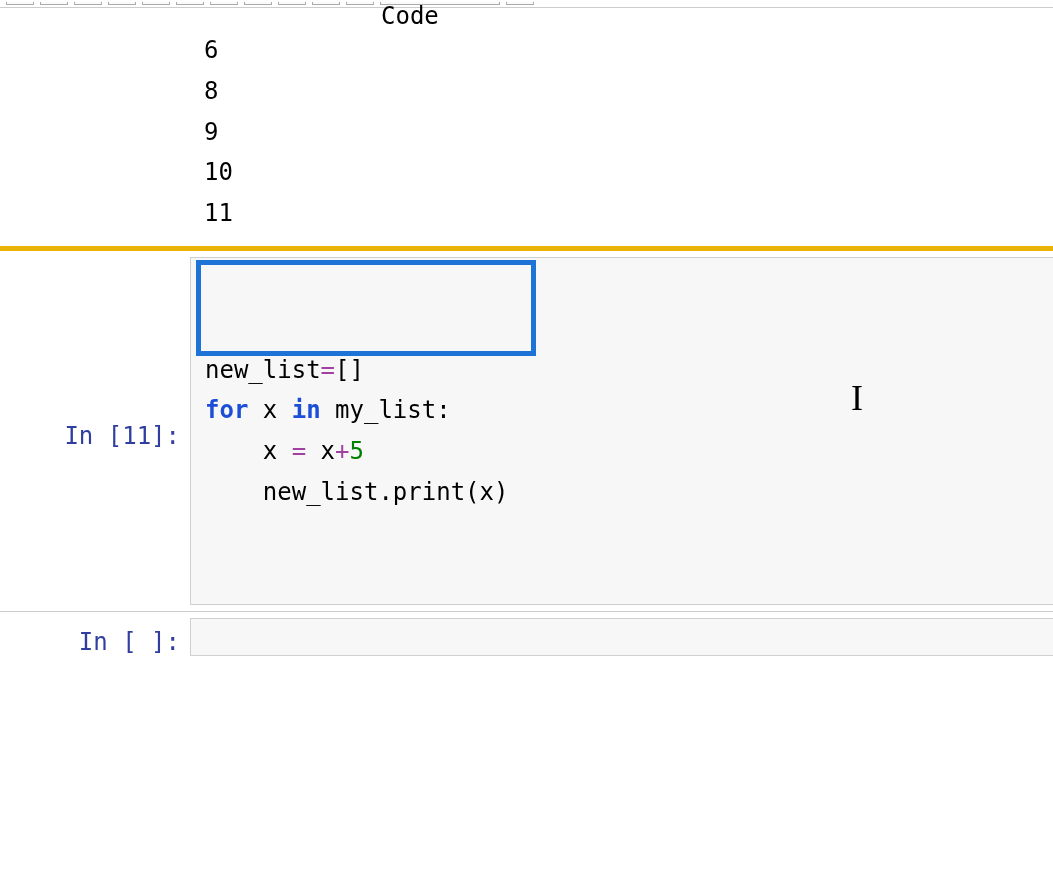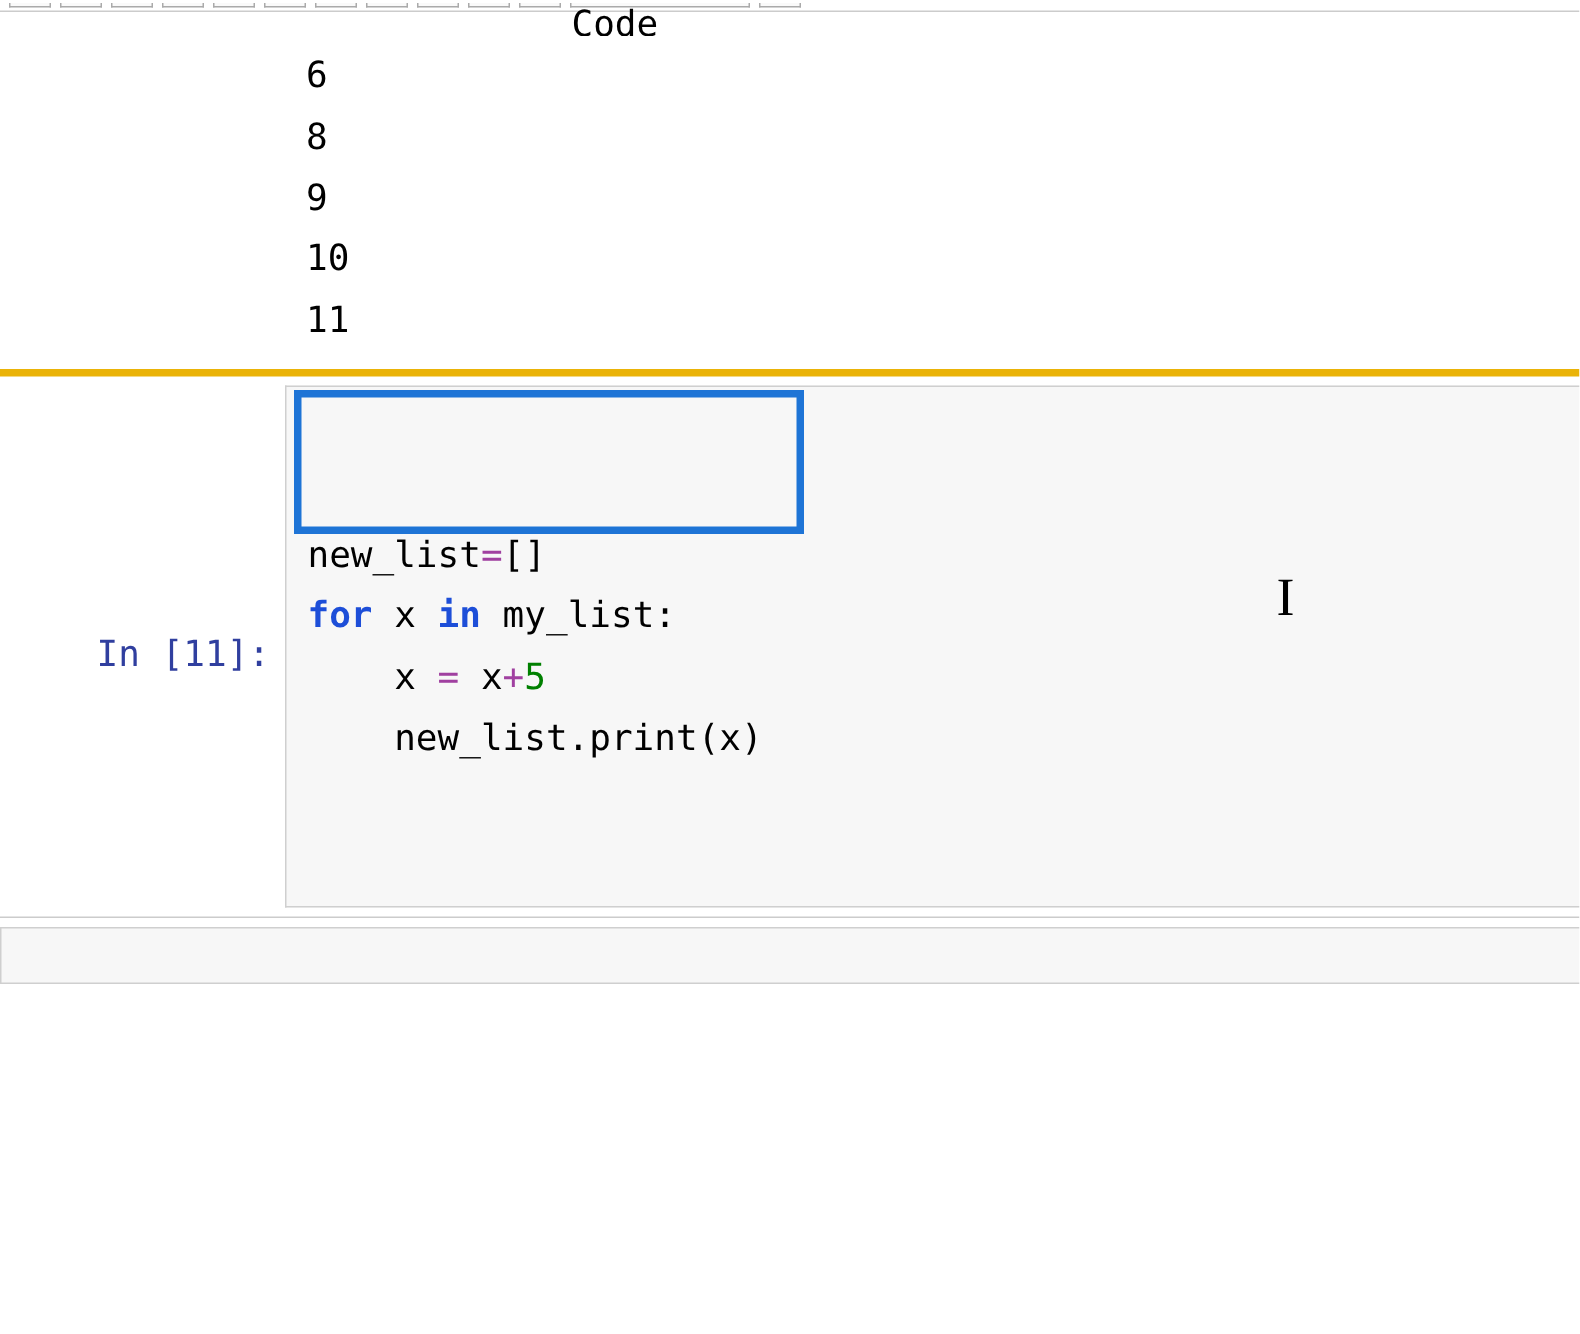"In [ ]:" div.prompt { html: none -> <div>In [ ]:</div> }
